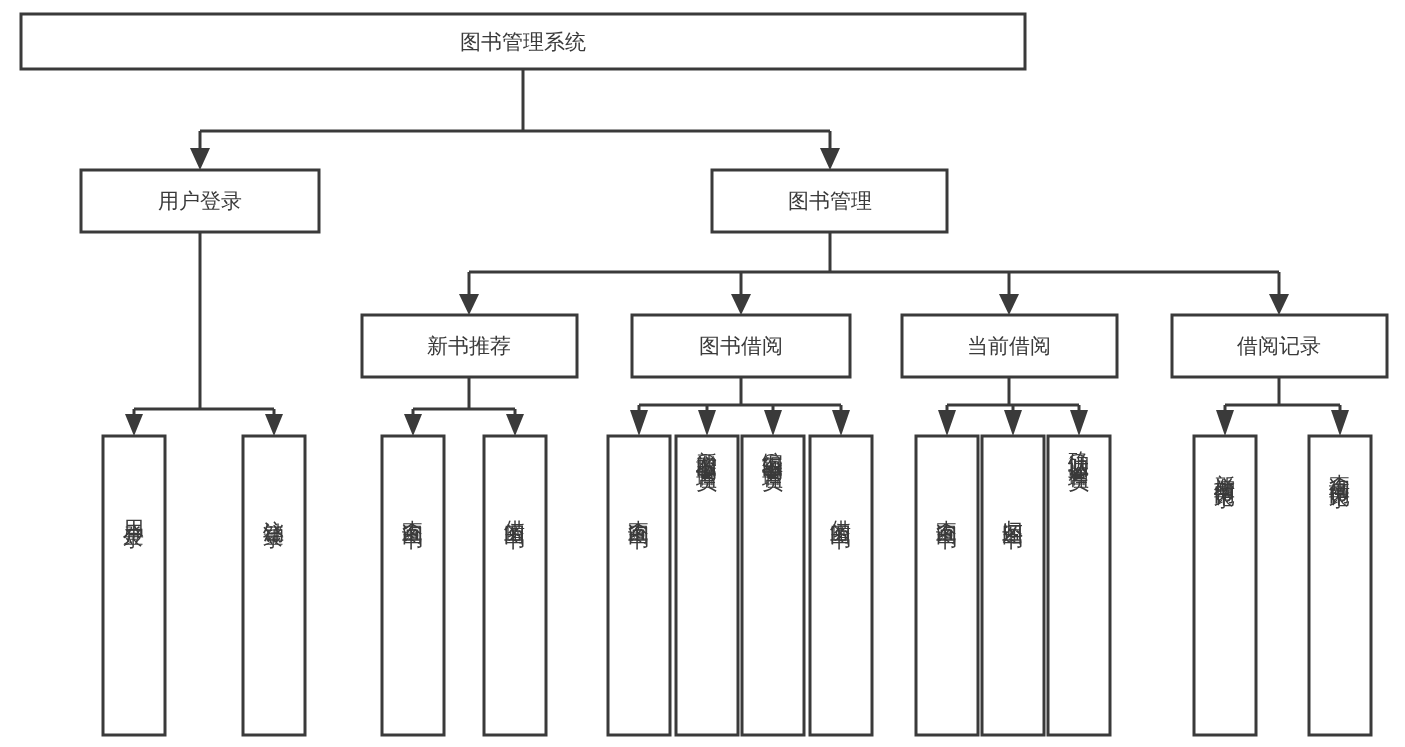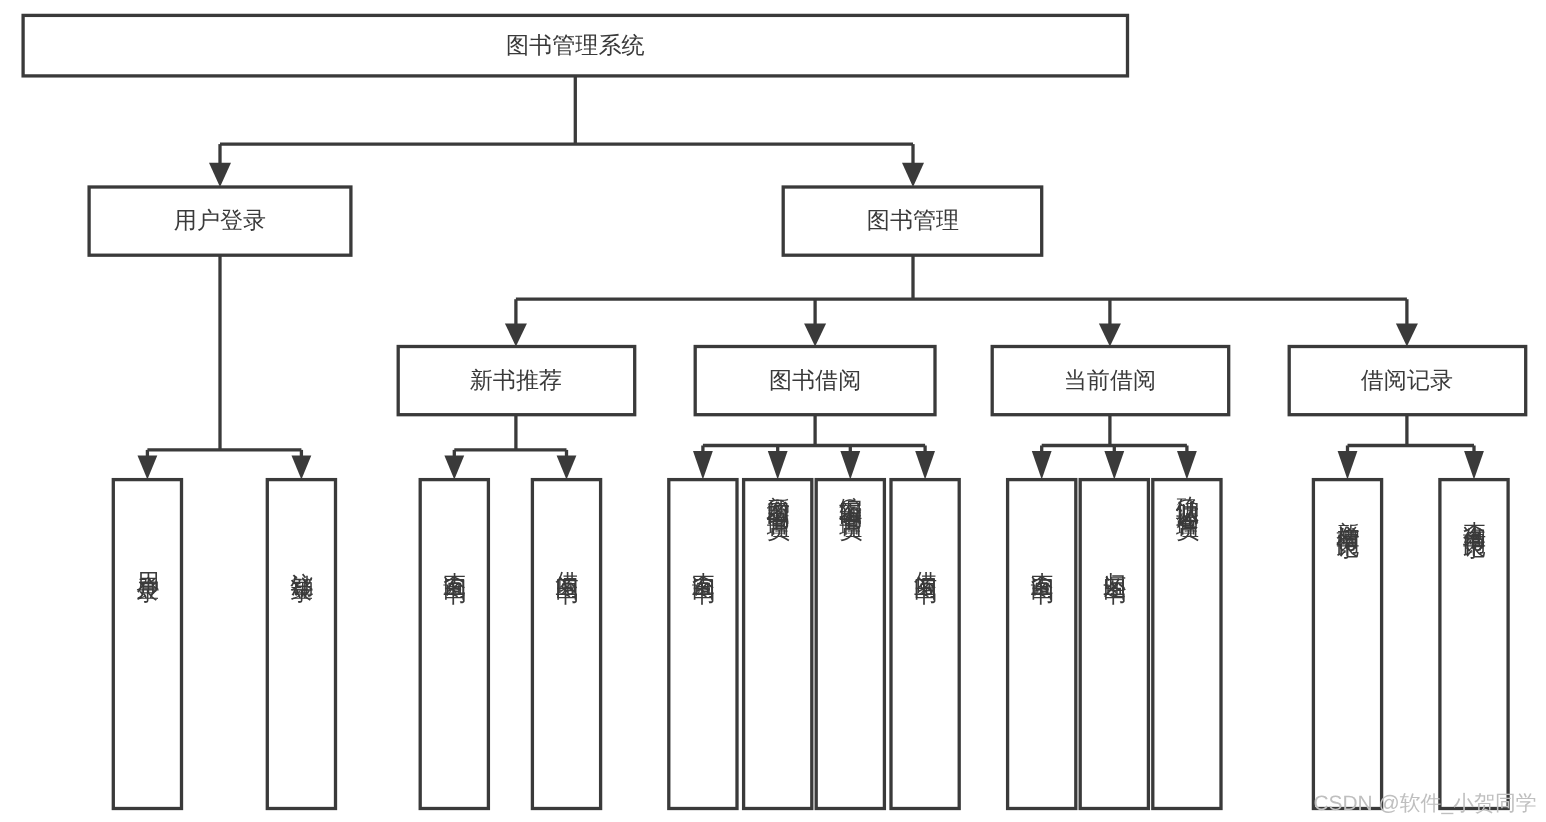"CSDN @软件_小贺同学" div.watermark { html: <div>CSDN @软件_小贺同学</div> -> none }
